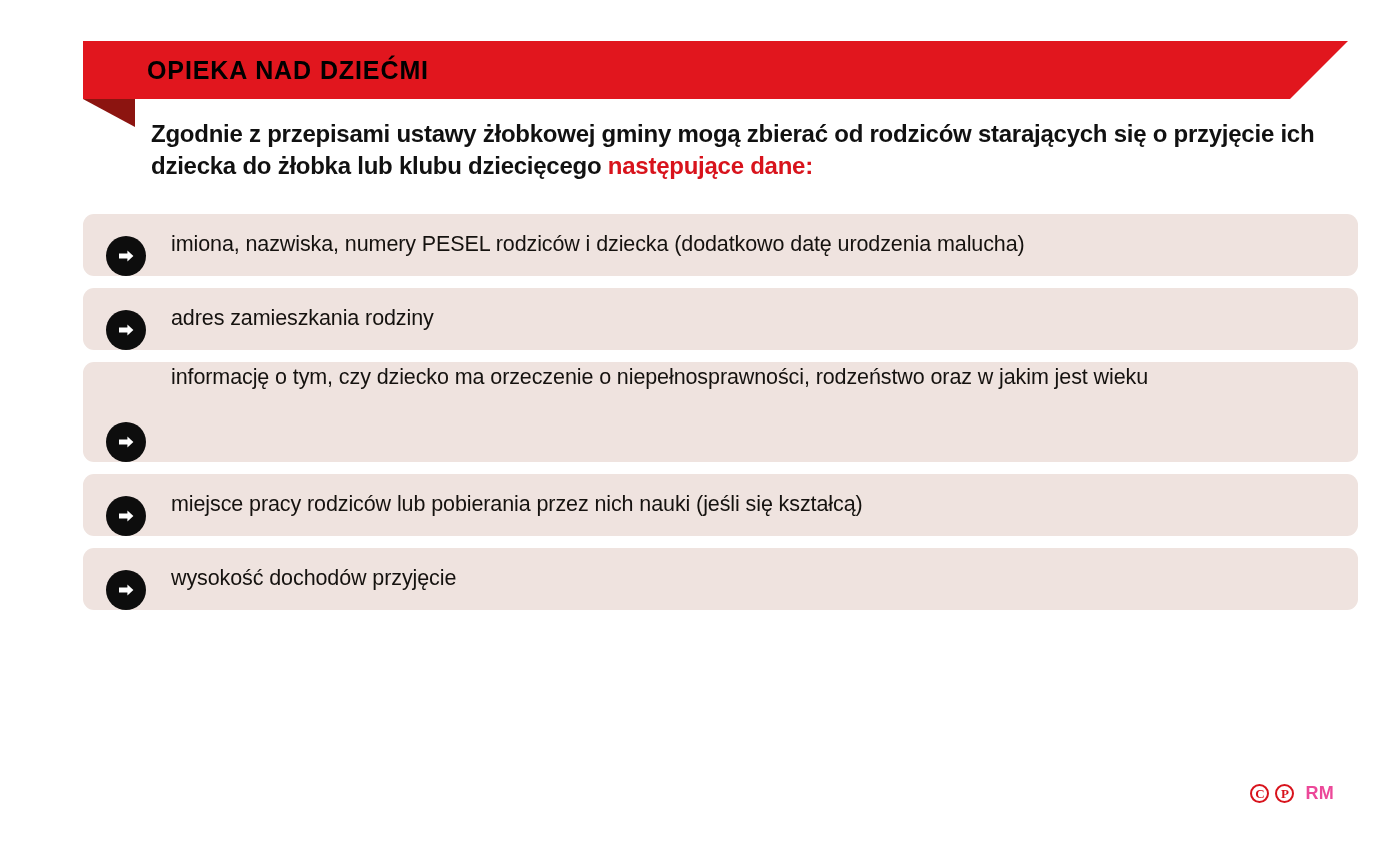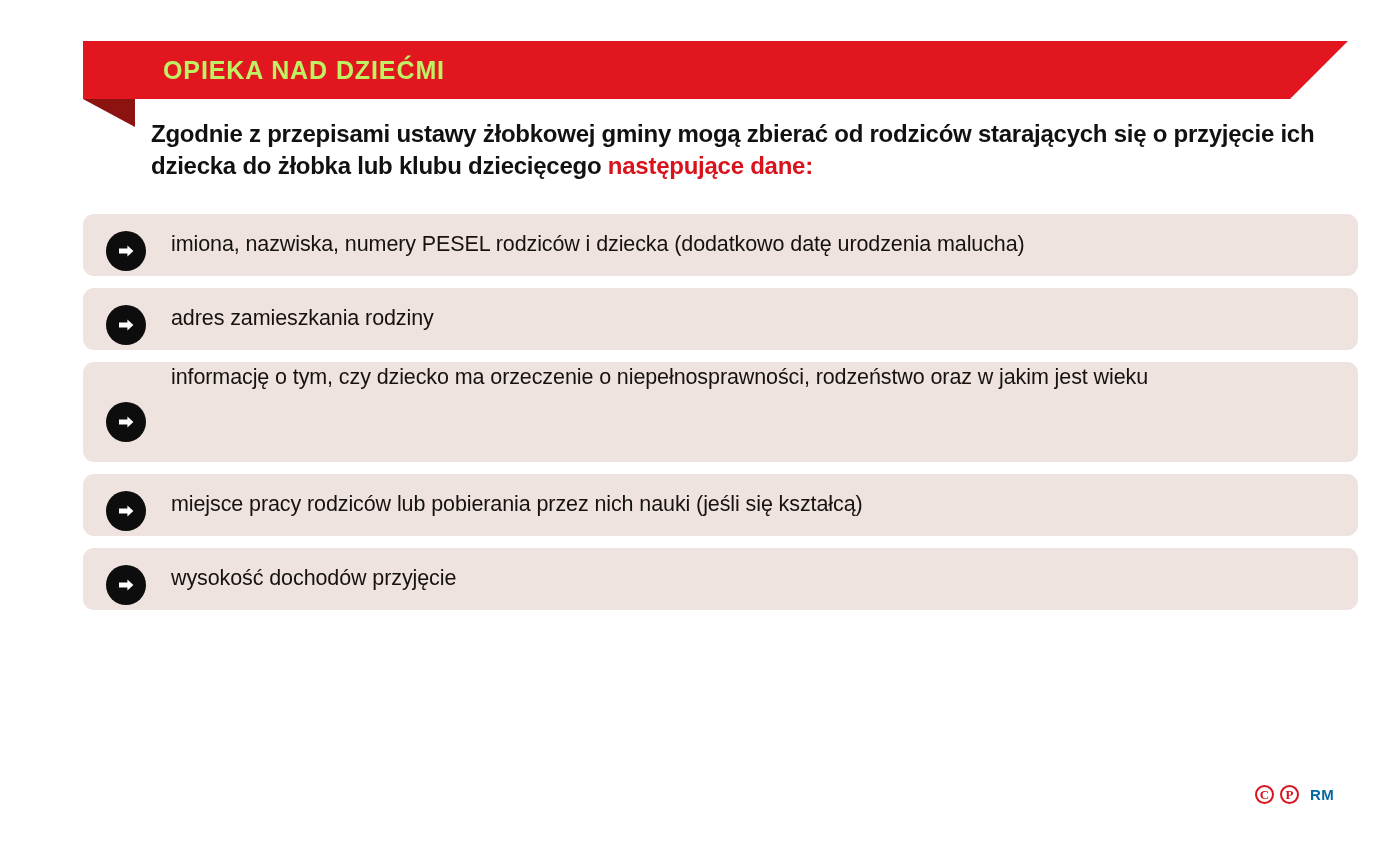"OPIEKA NAD DZIEĆMI" .header-title { color: #bef264 -> #000000; margin-left: 80px -> 64px }
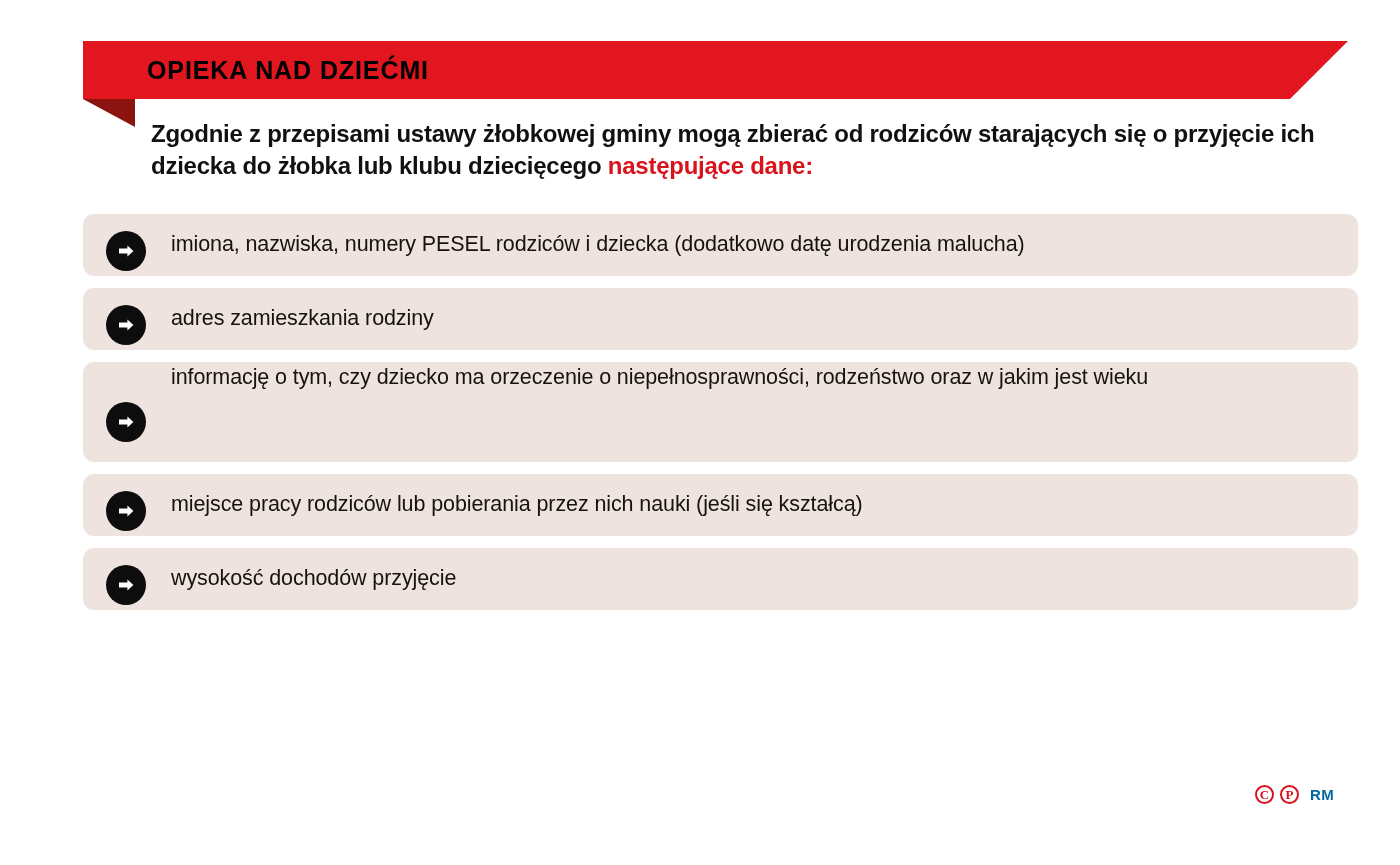"imiona, nazwiska, numery PESEL rodziców" .row { align-items: center -> flex-end }
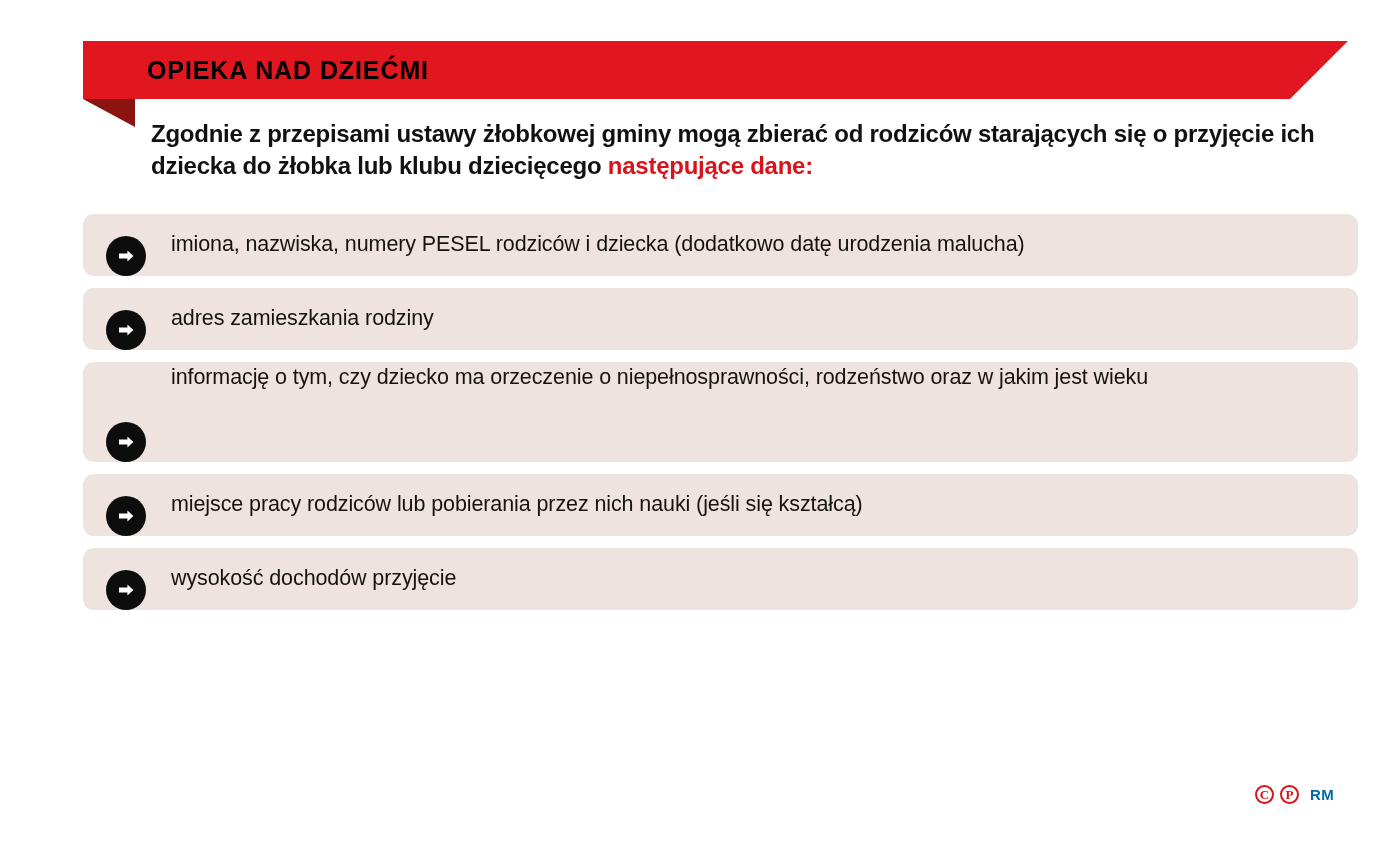"RM" .cmark-label { color: #0369a1 -> #ec4899; font-size: 15px -> 18px }
